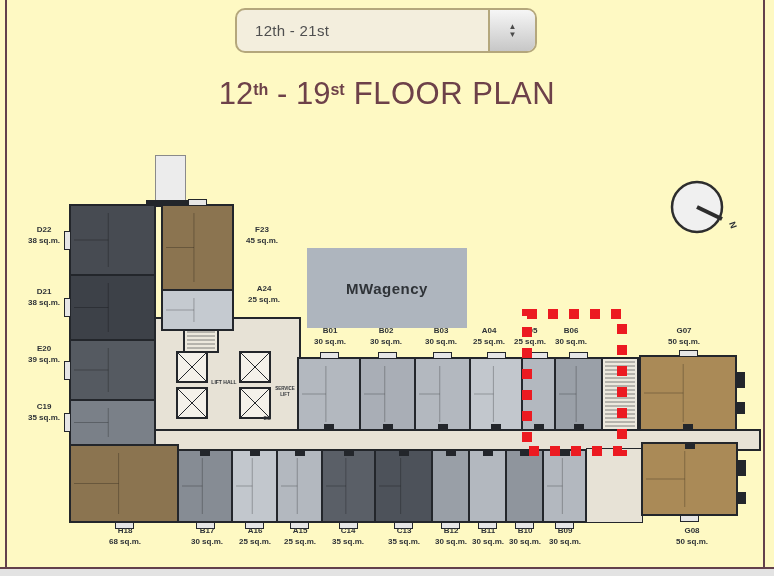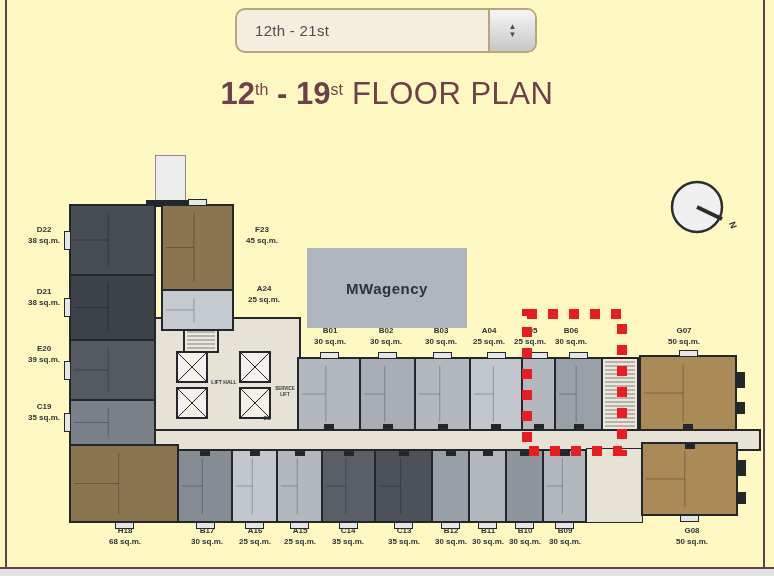"12" #plan-title .b { font-weight: 700 -> 400 }
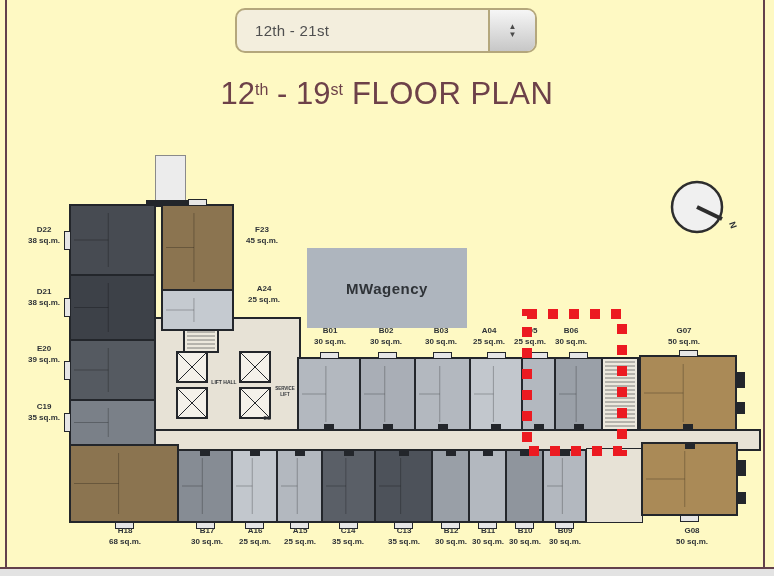"th" #plan-title .sup { font-weight: 400 -> 700 }
